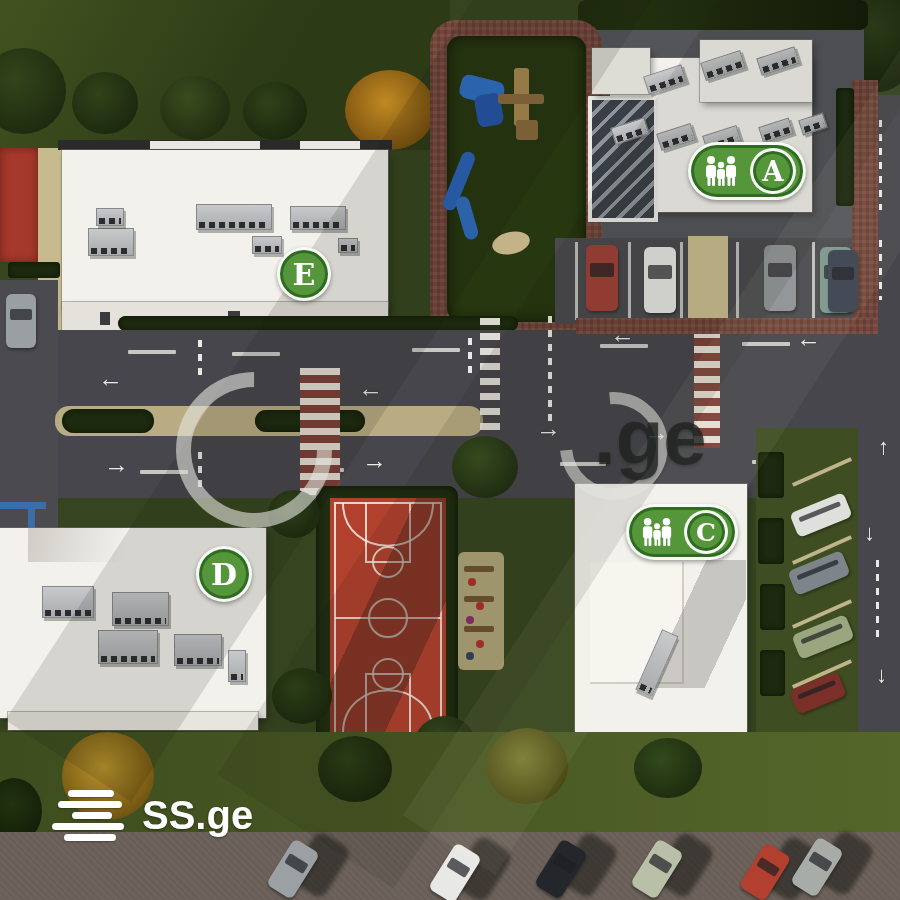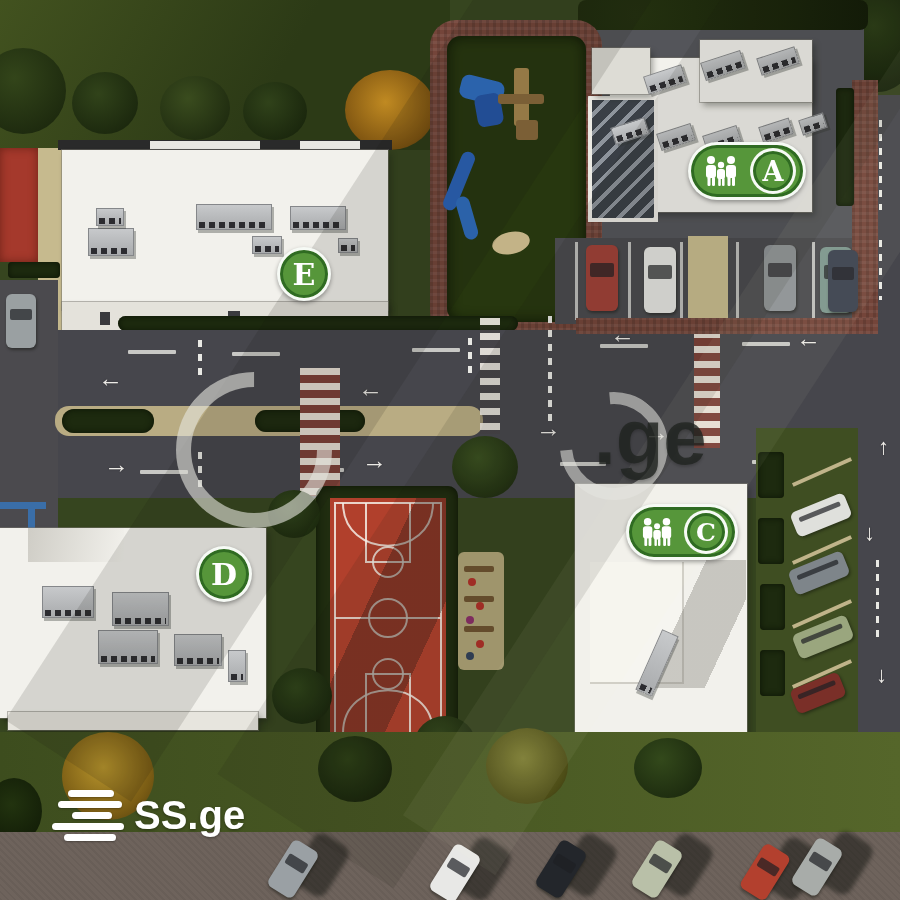"SS.ge" #ssge-logo { gap: 10px -> 18px }
